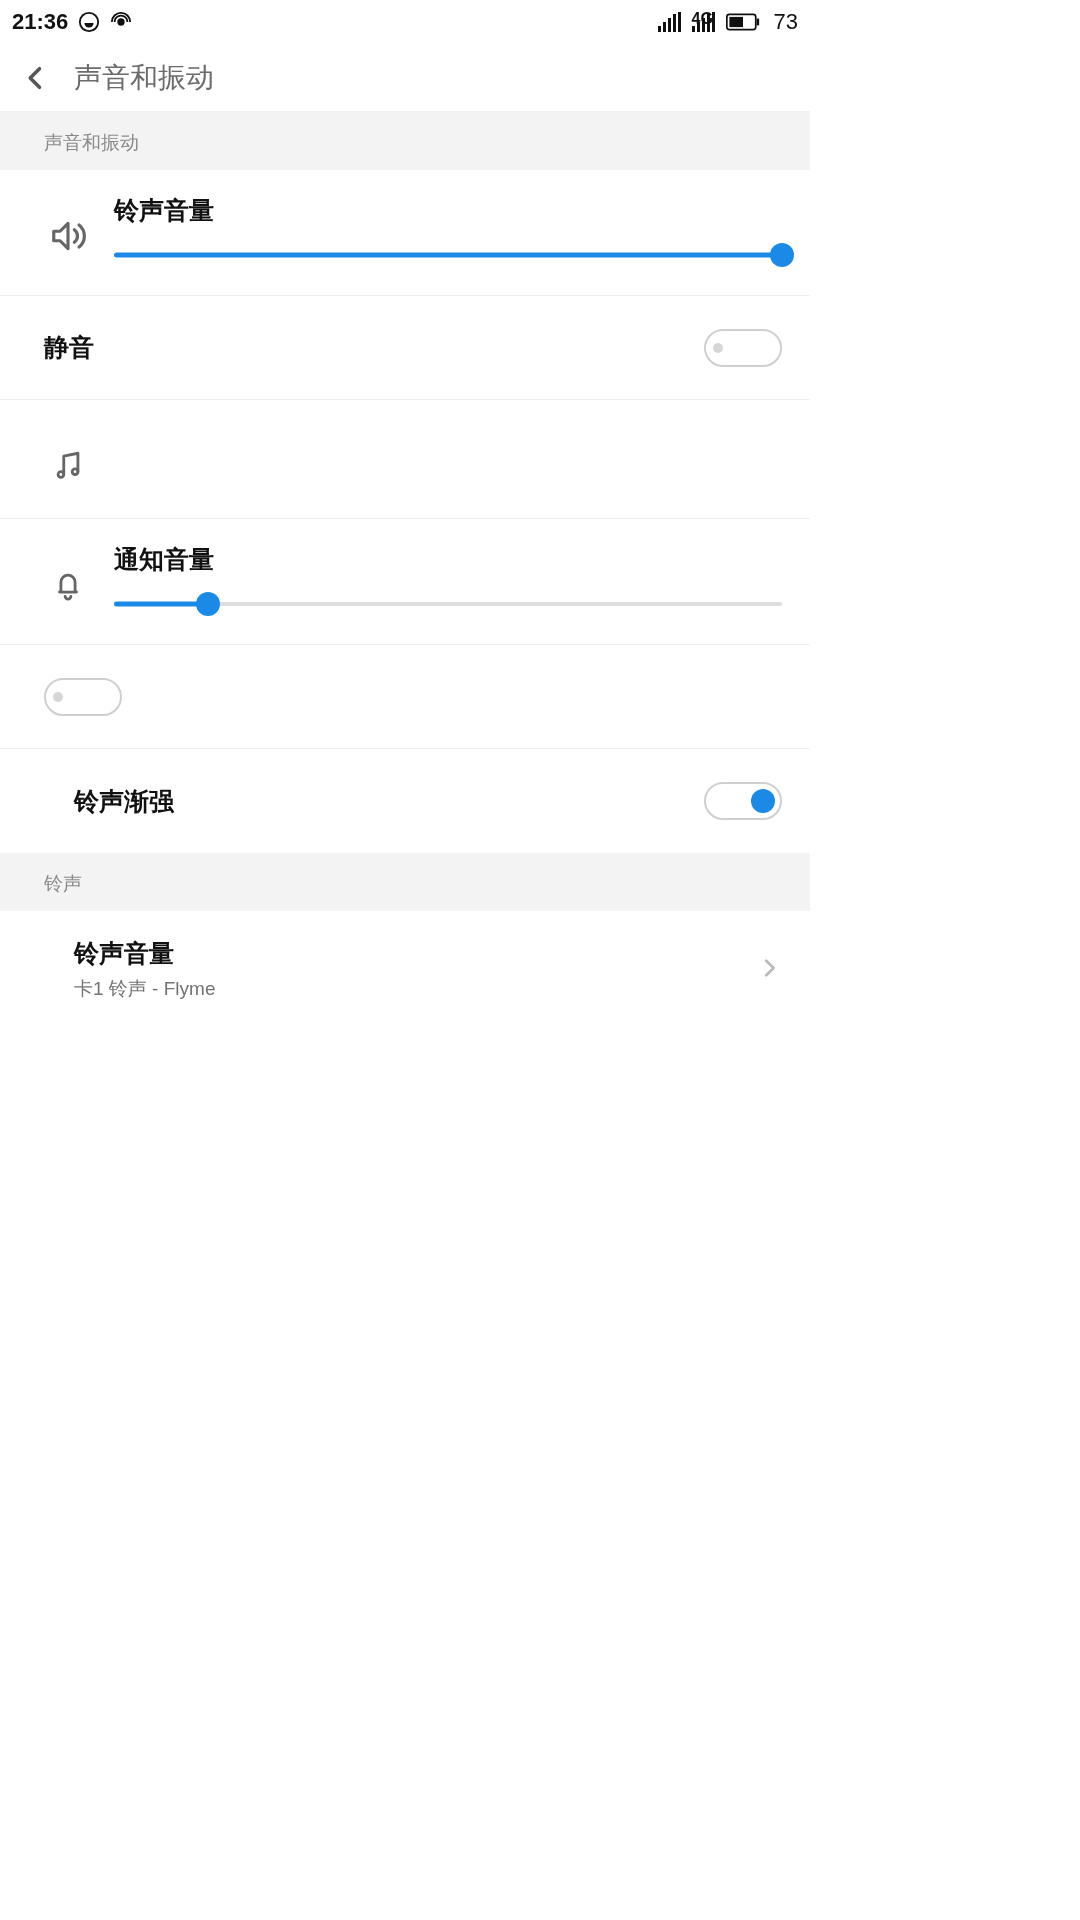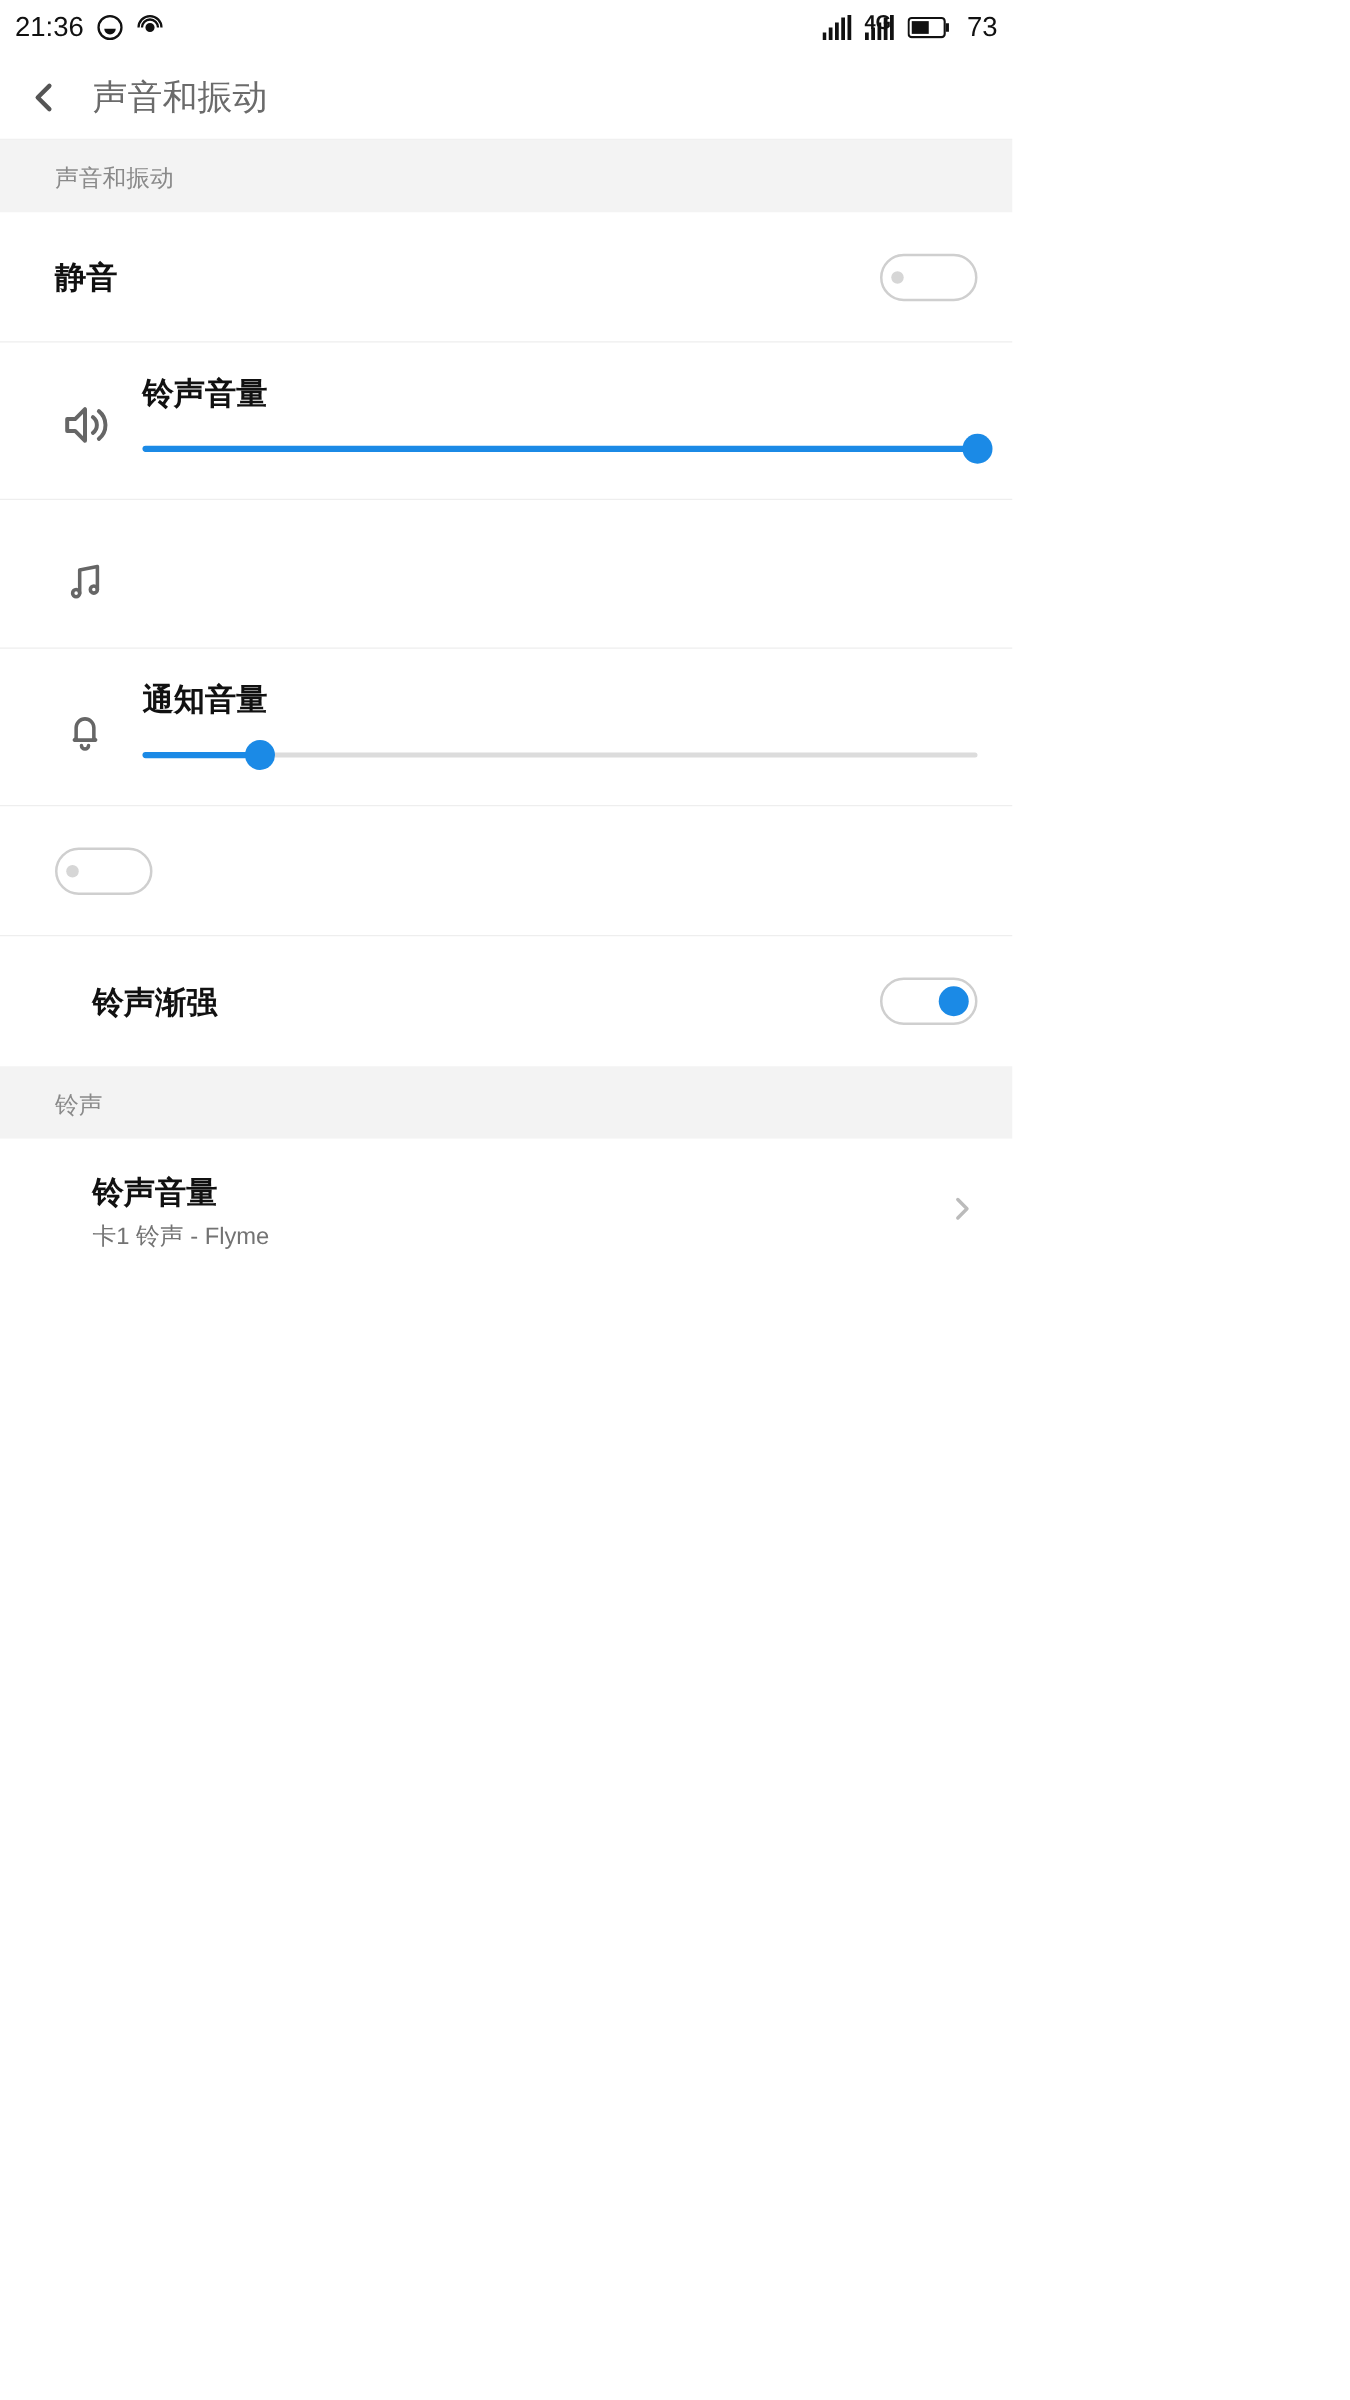"21:36" .sb-left .time { font-weight: 400 -> 700 }
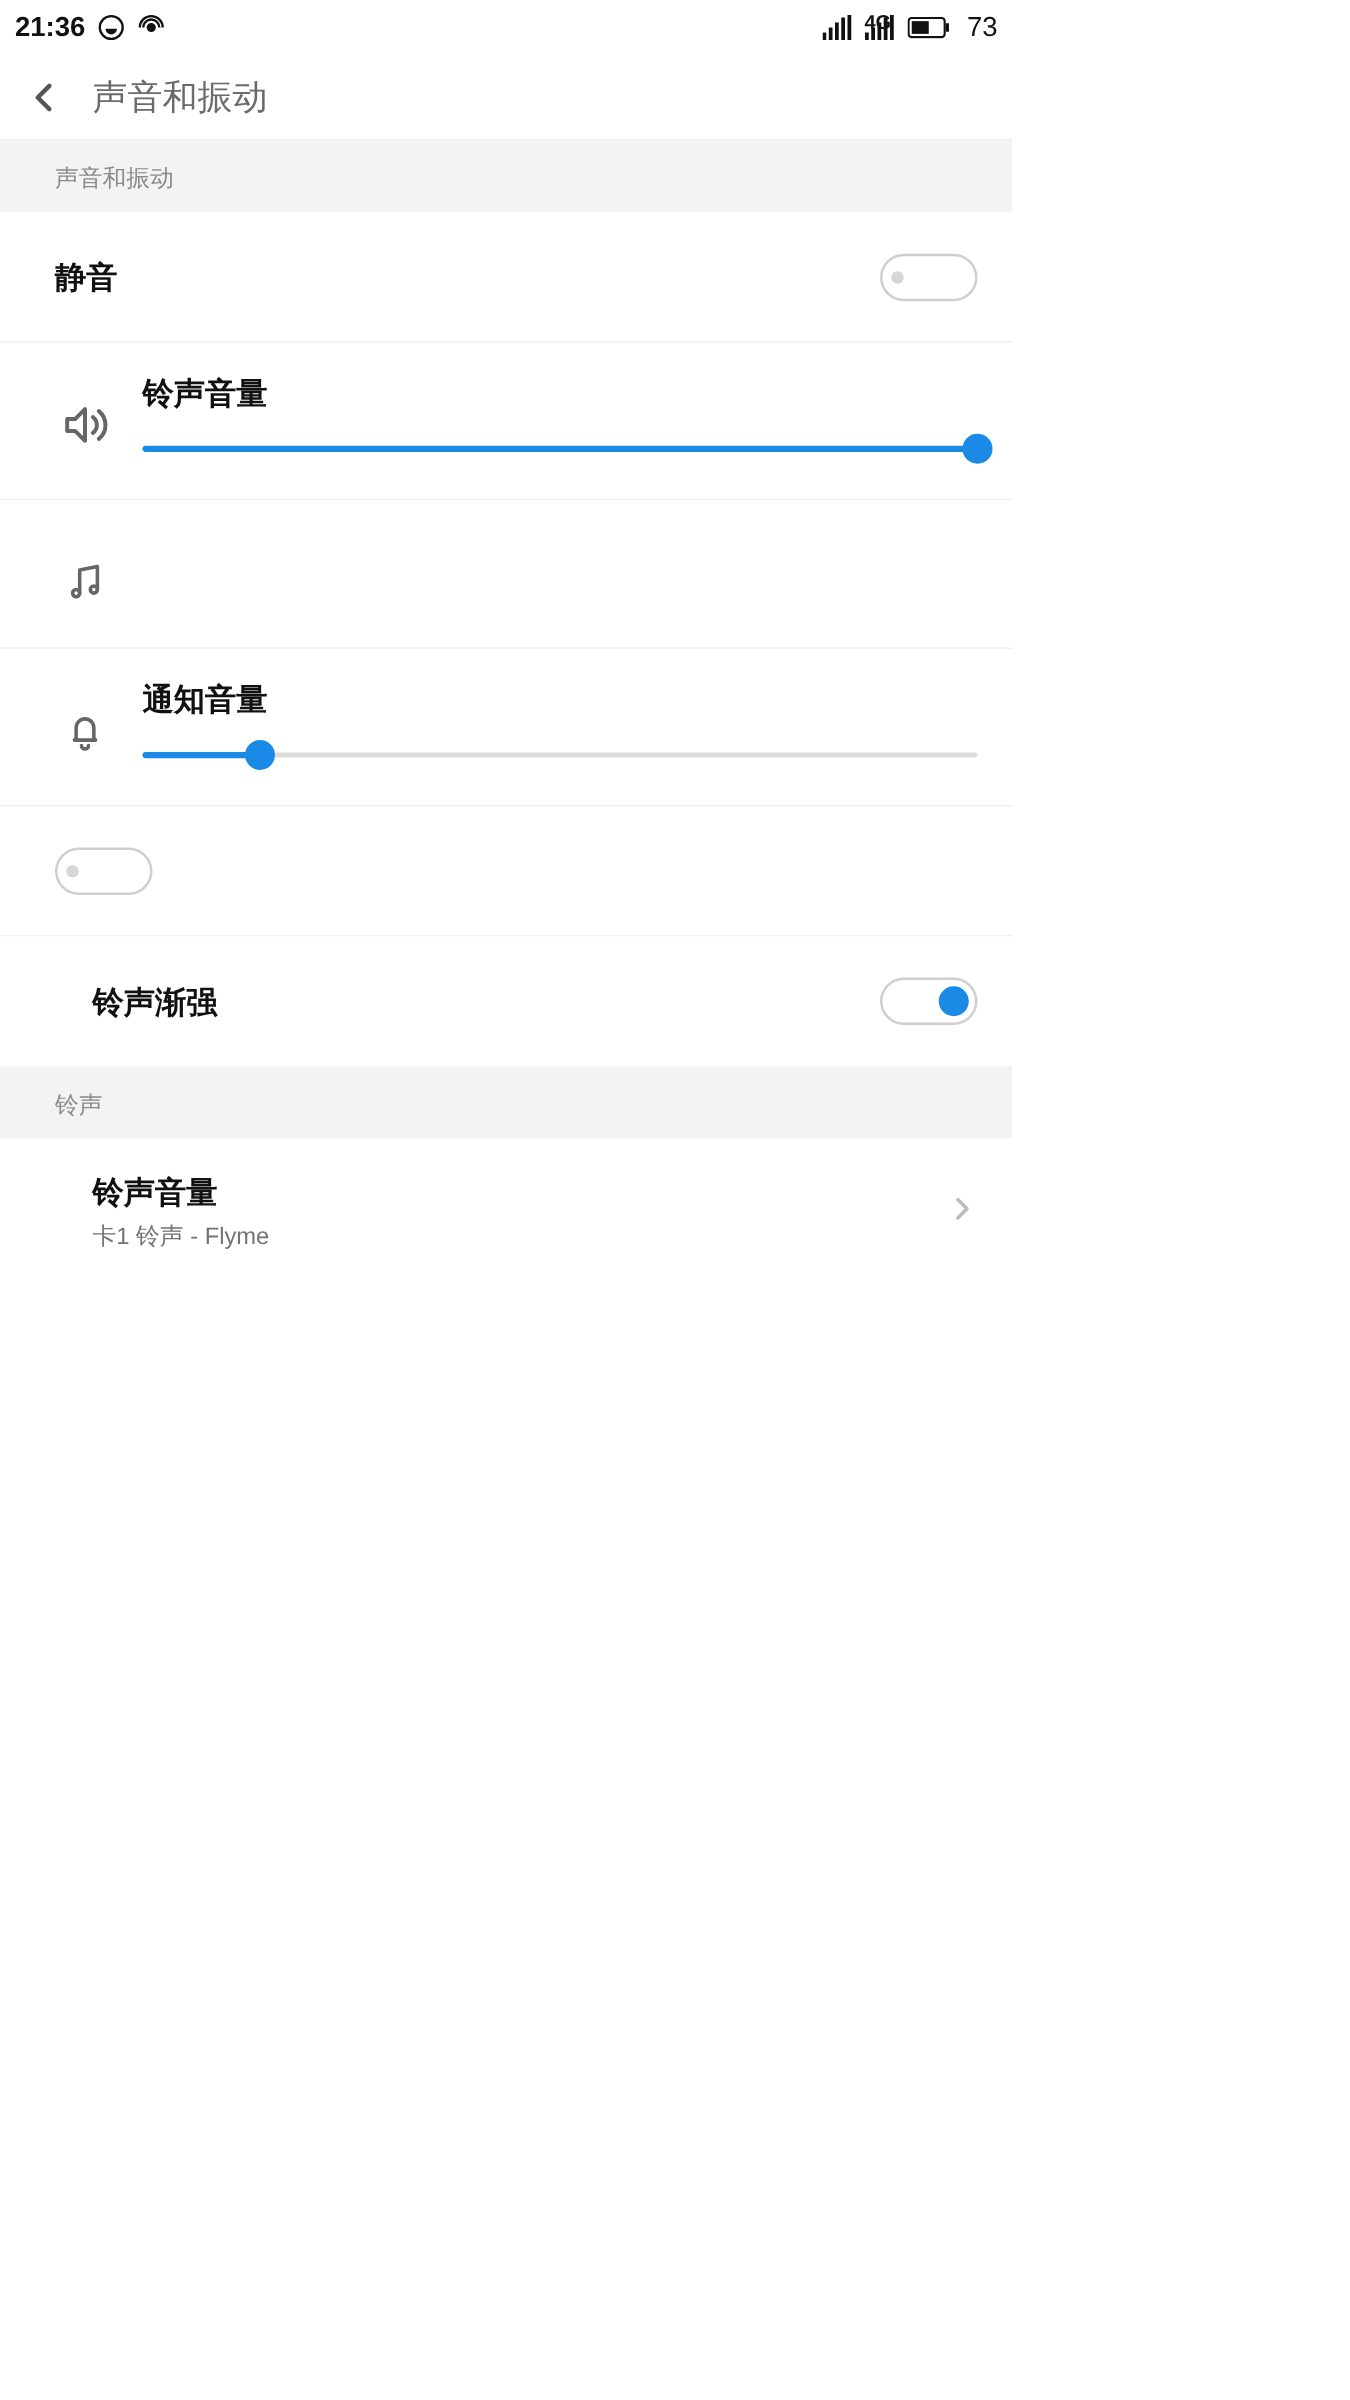"静音" div.row { order: before "铃声音量" -> after "铃声音量" }
